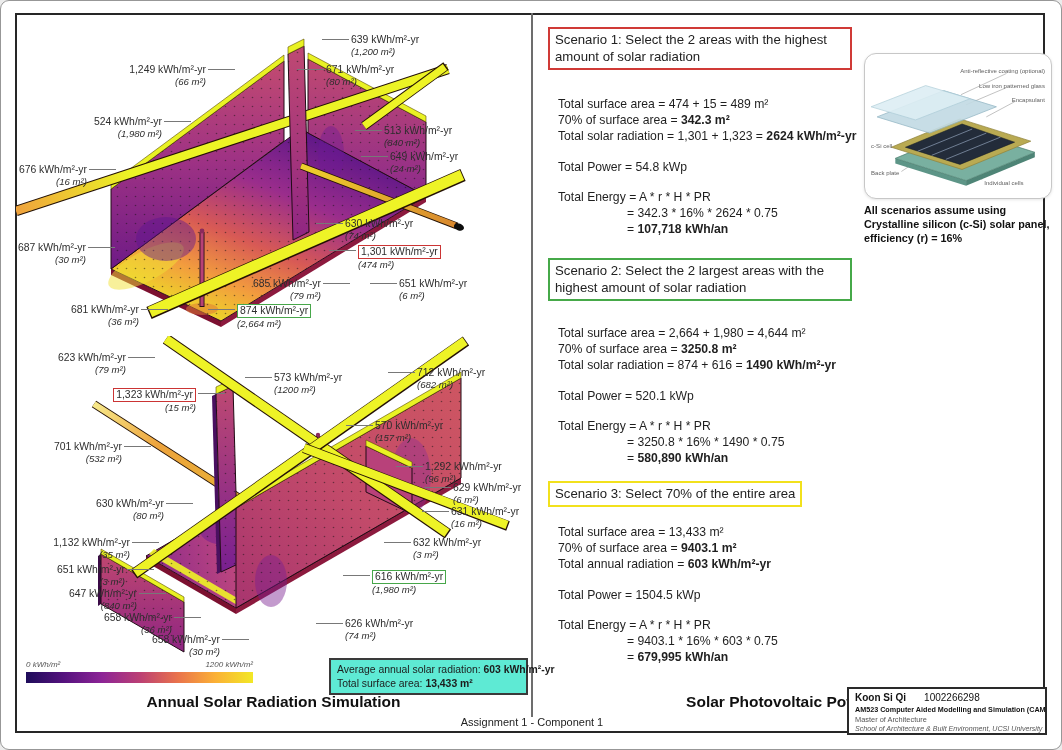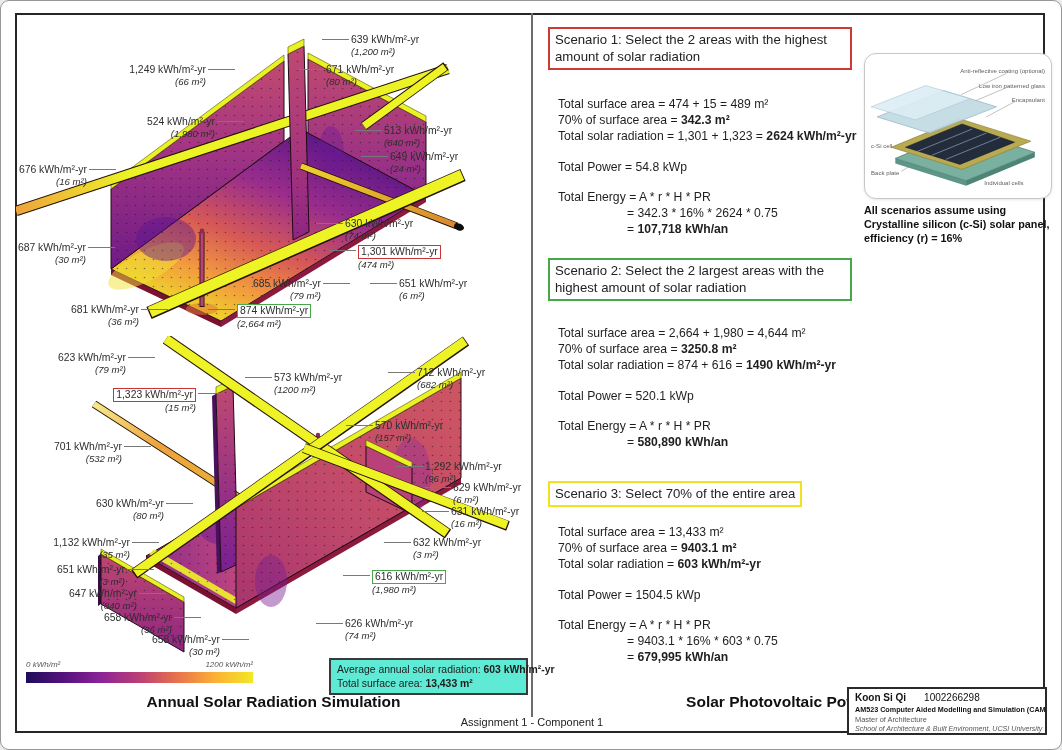"524 kWh/m²-yr" div.ann { right: 846px -> 899px }
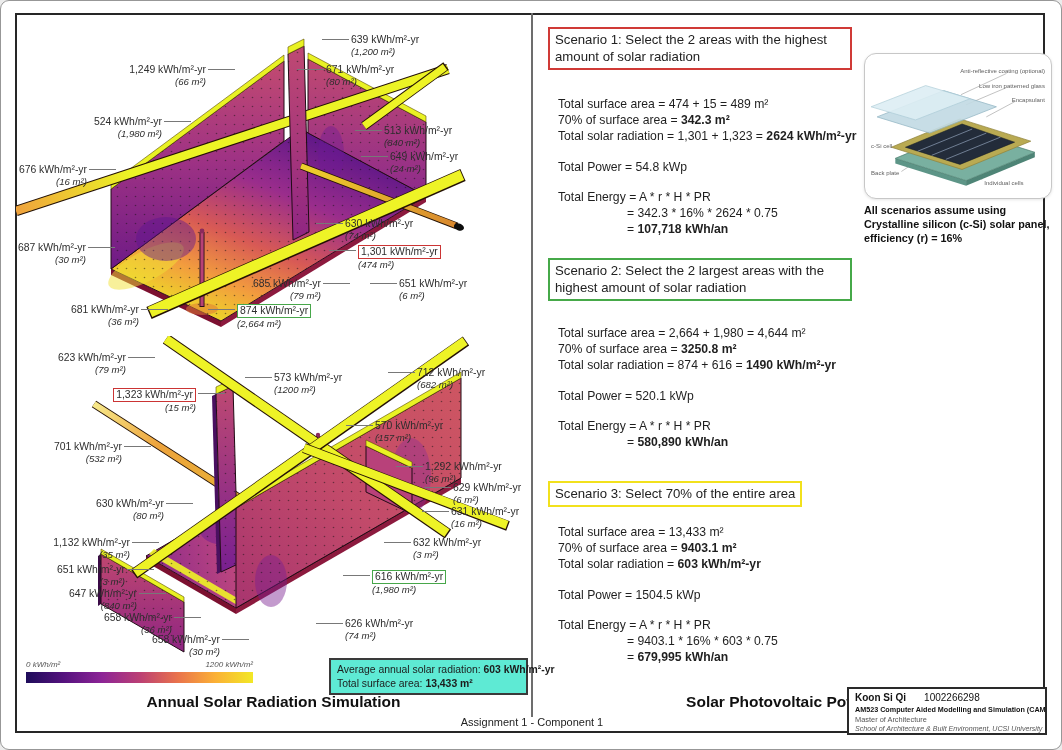"= 3250.8 * 16% *" div.sc-line { html: none -> <div><span>= 3250.8 * 16% * 1490 * 0.75</span></div> }
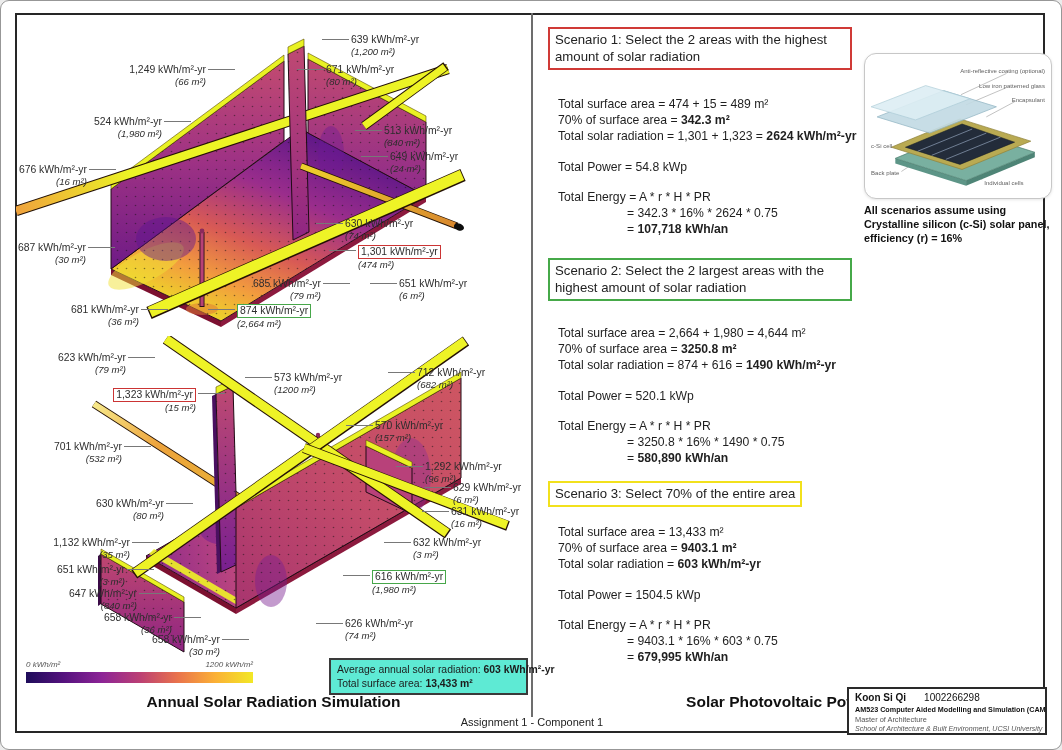"Total solar radiation =" span { text: solar -> annual }
